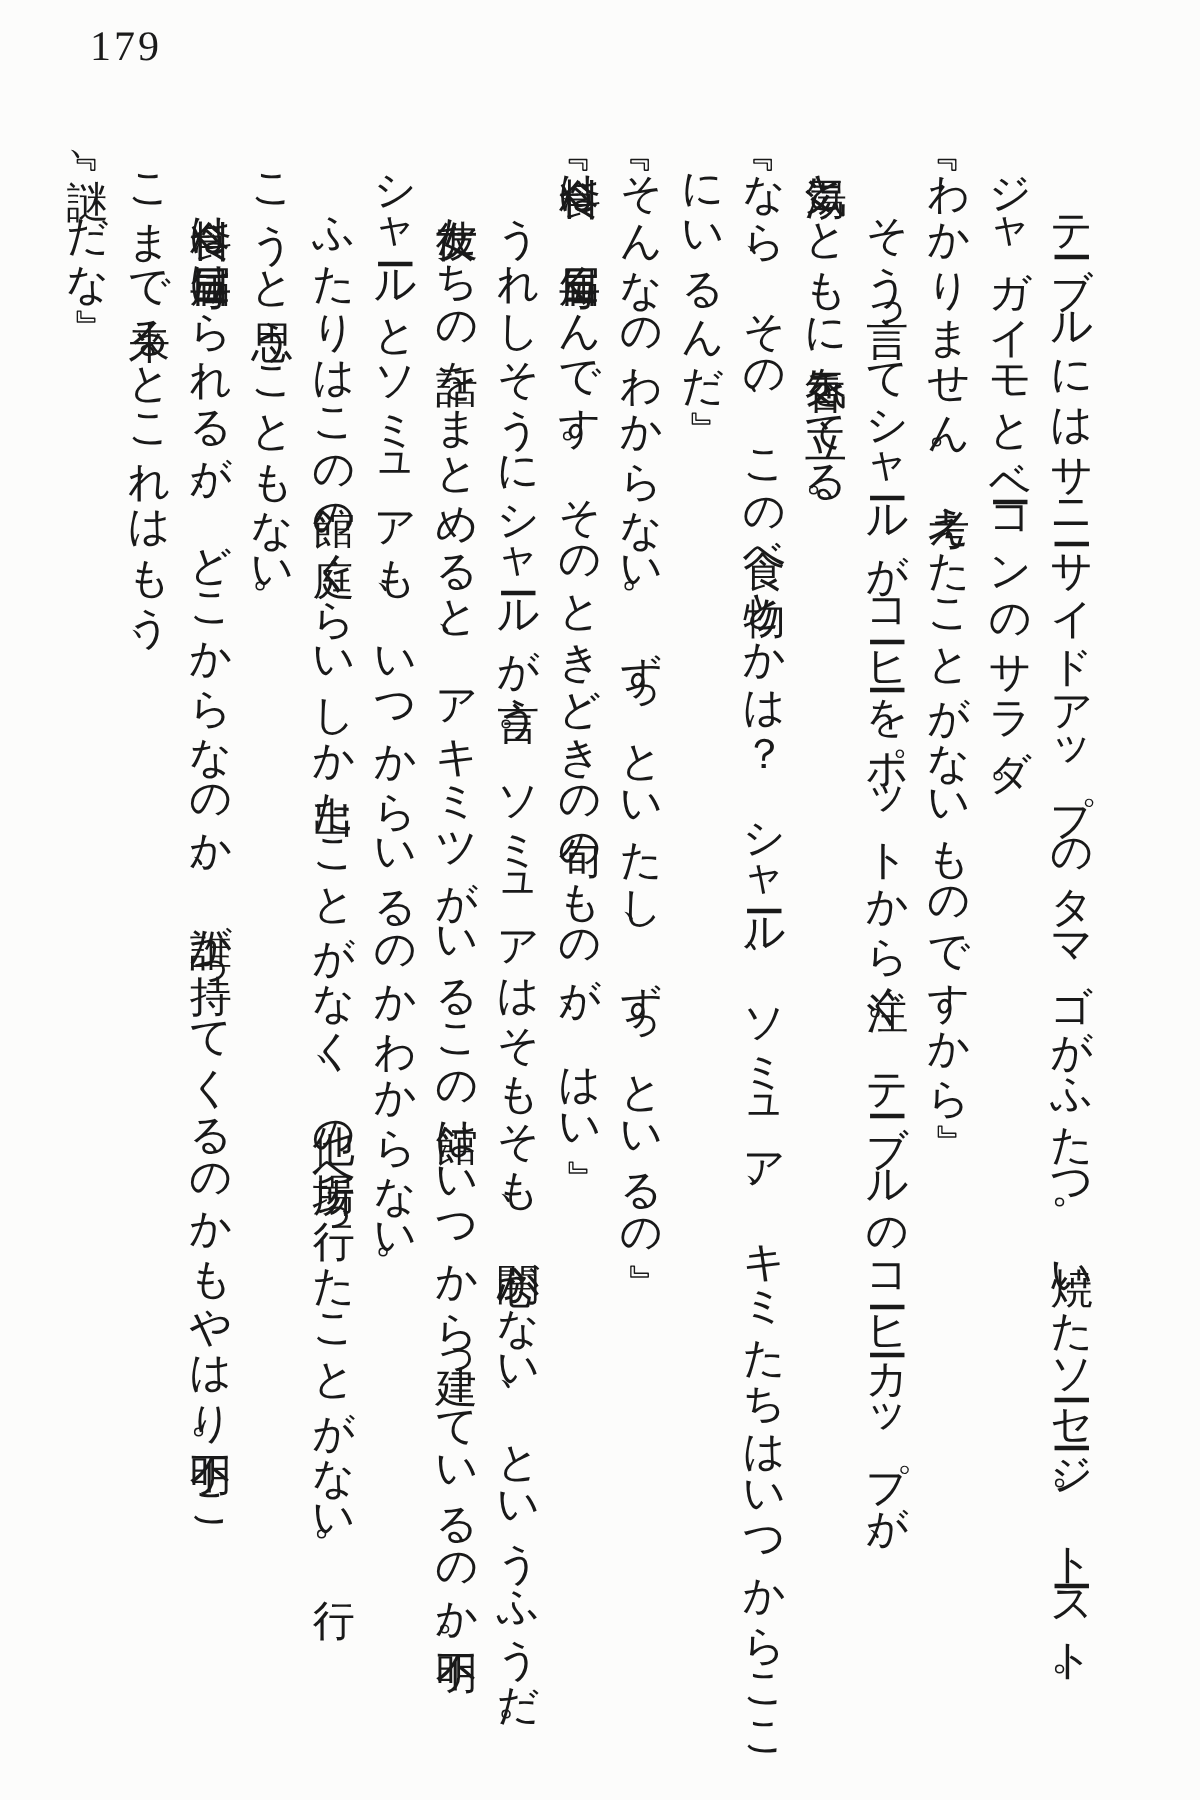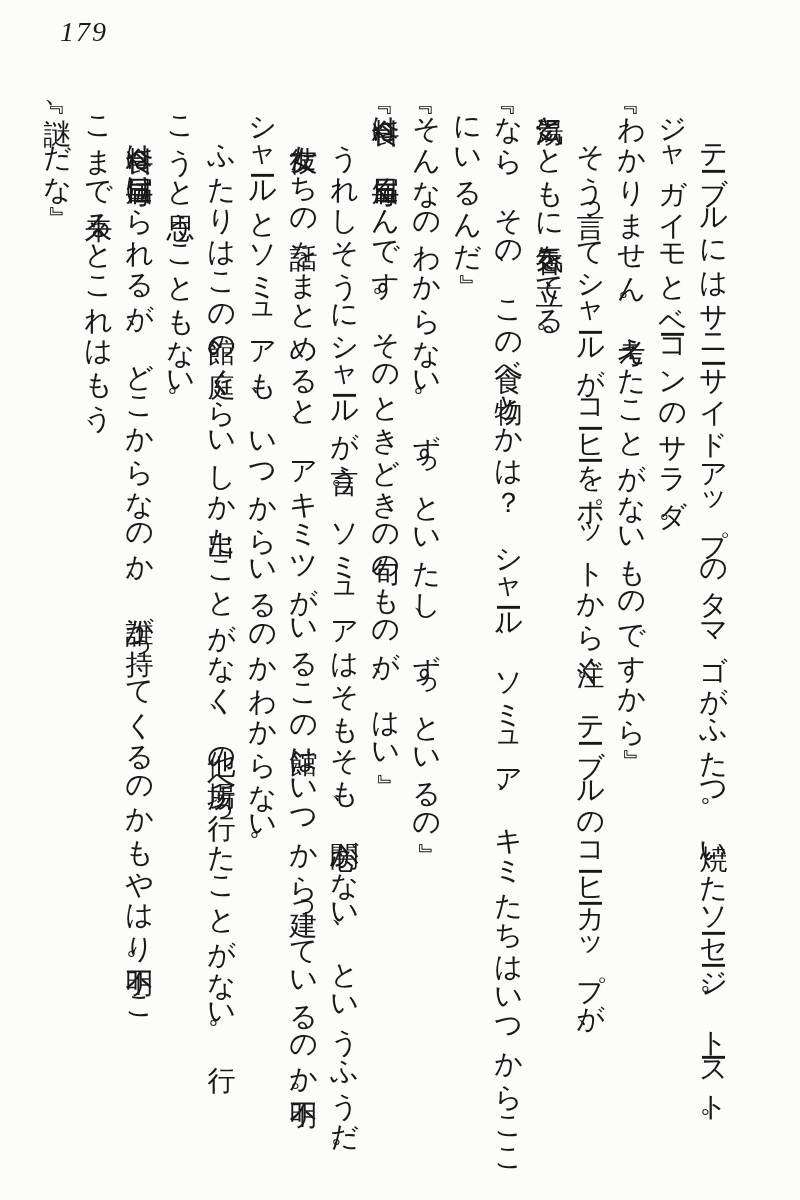"179" .page-number { font-style: italic -> none }
